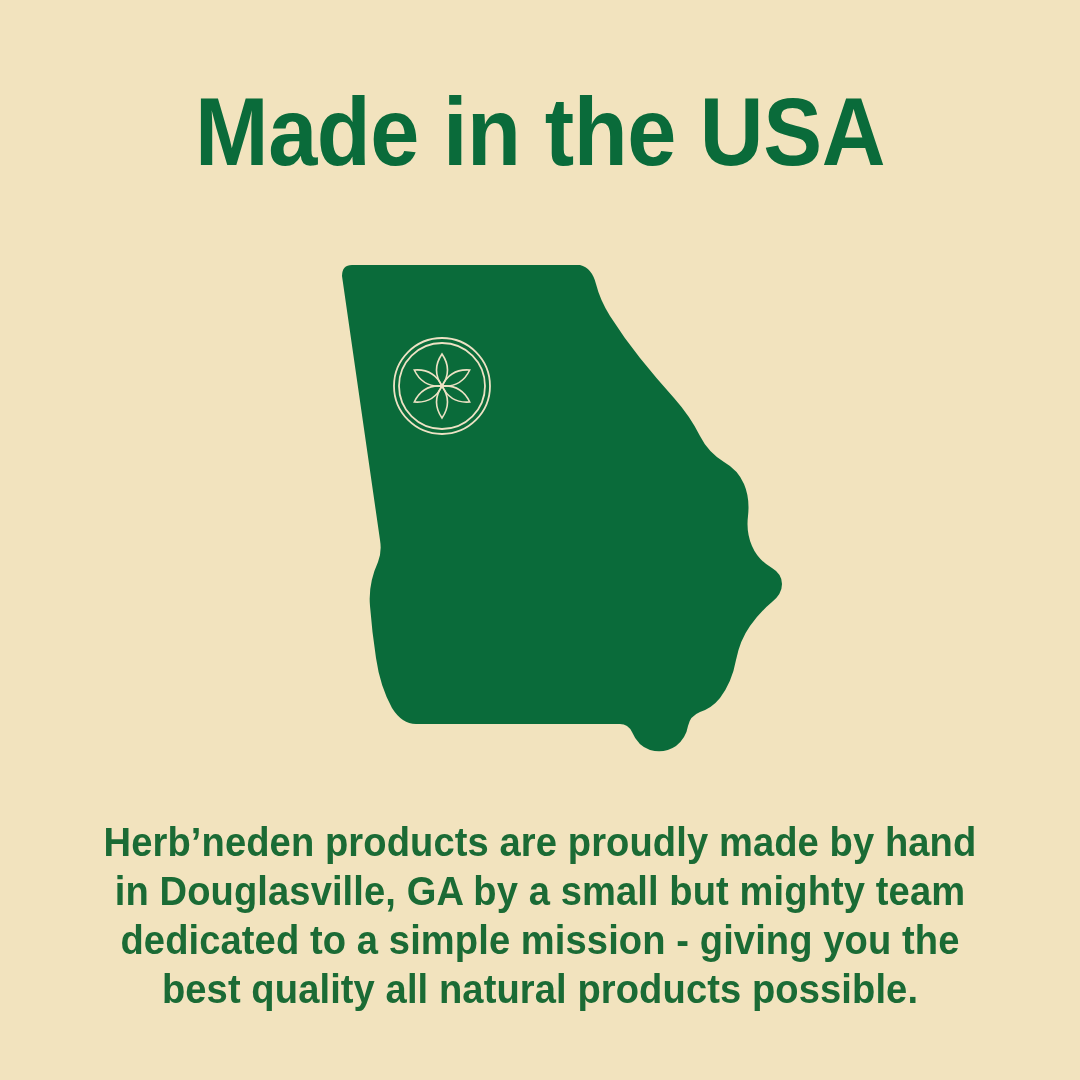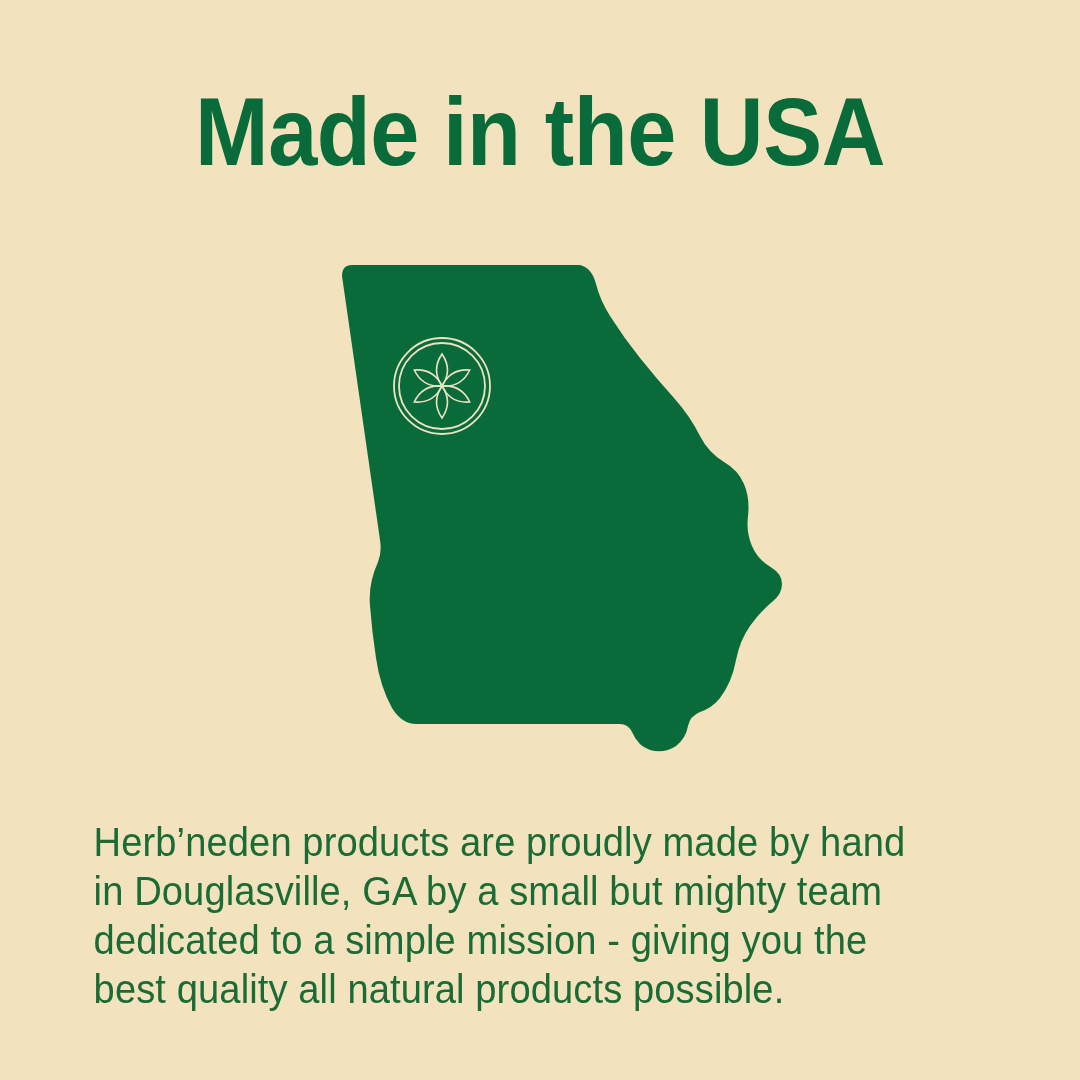"Herb’neden products are proudly made" .body-copy { font-weight: 400 -> 700; text-align: left -> center }
